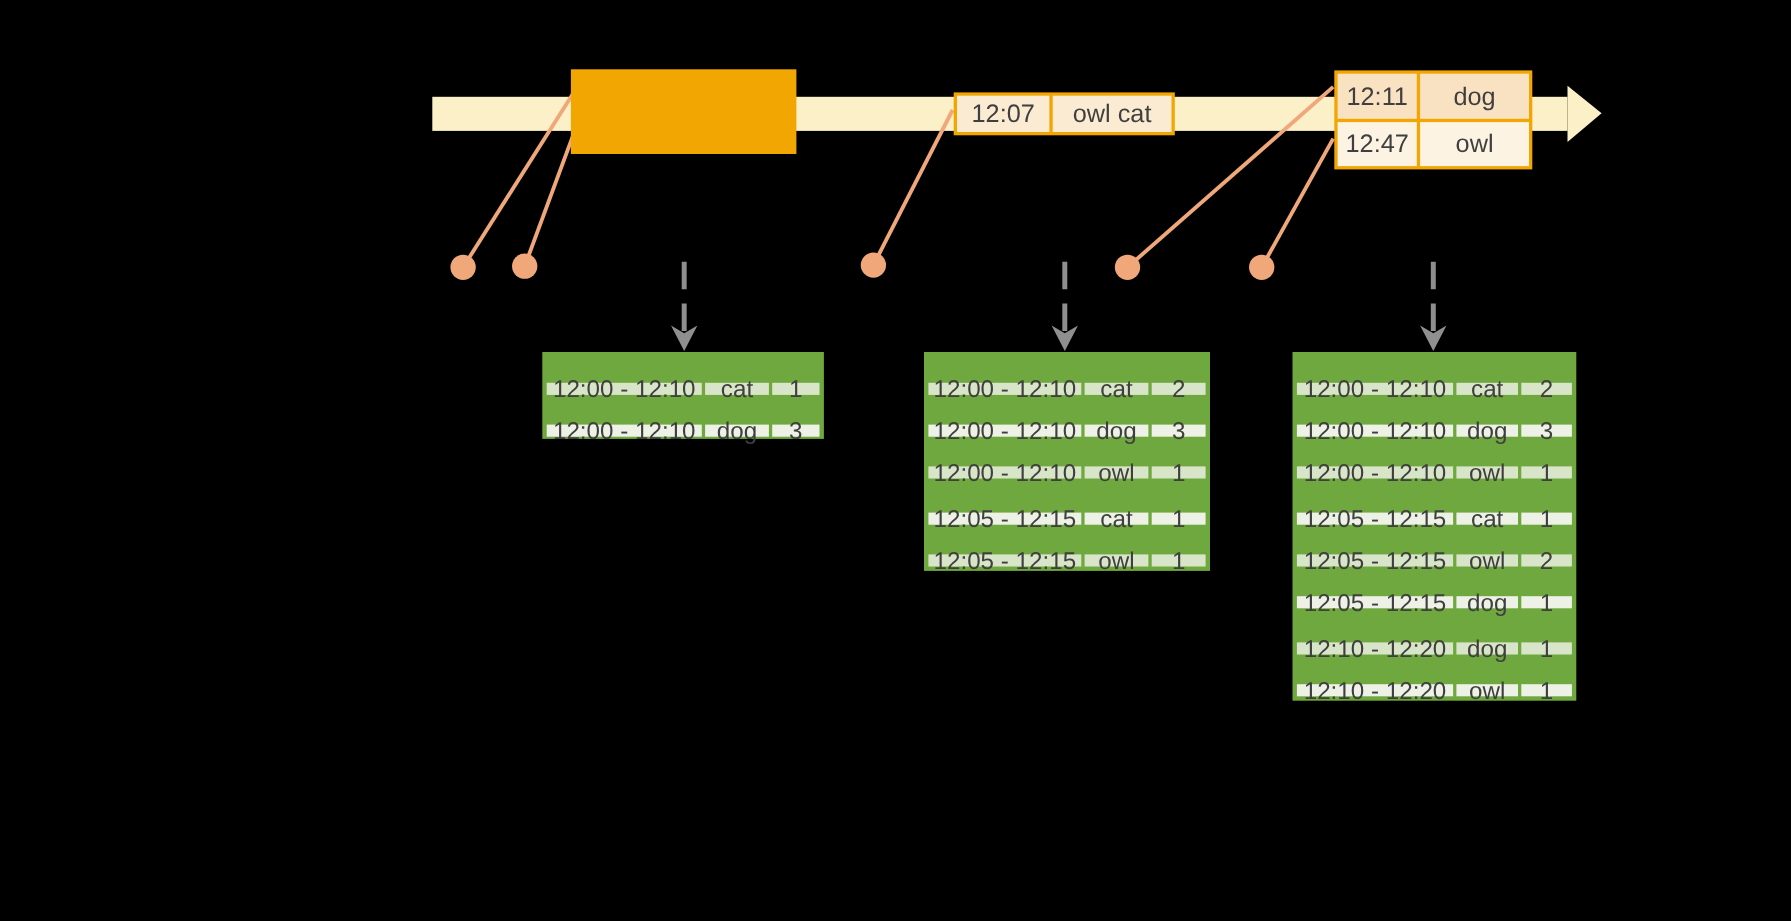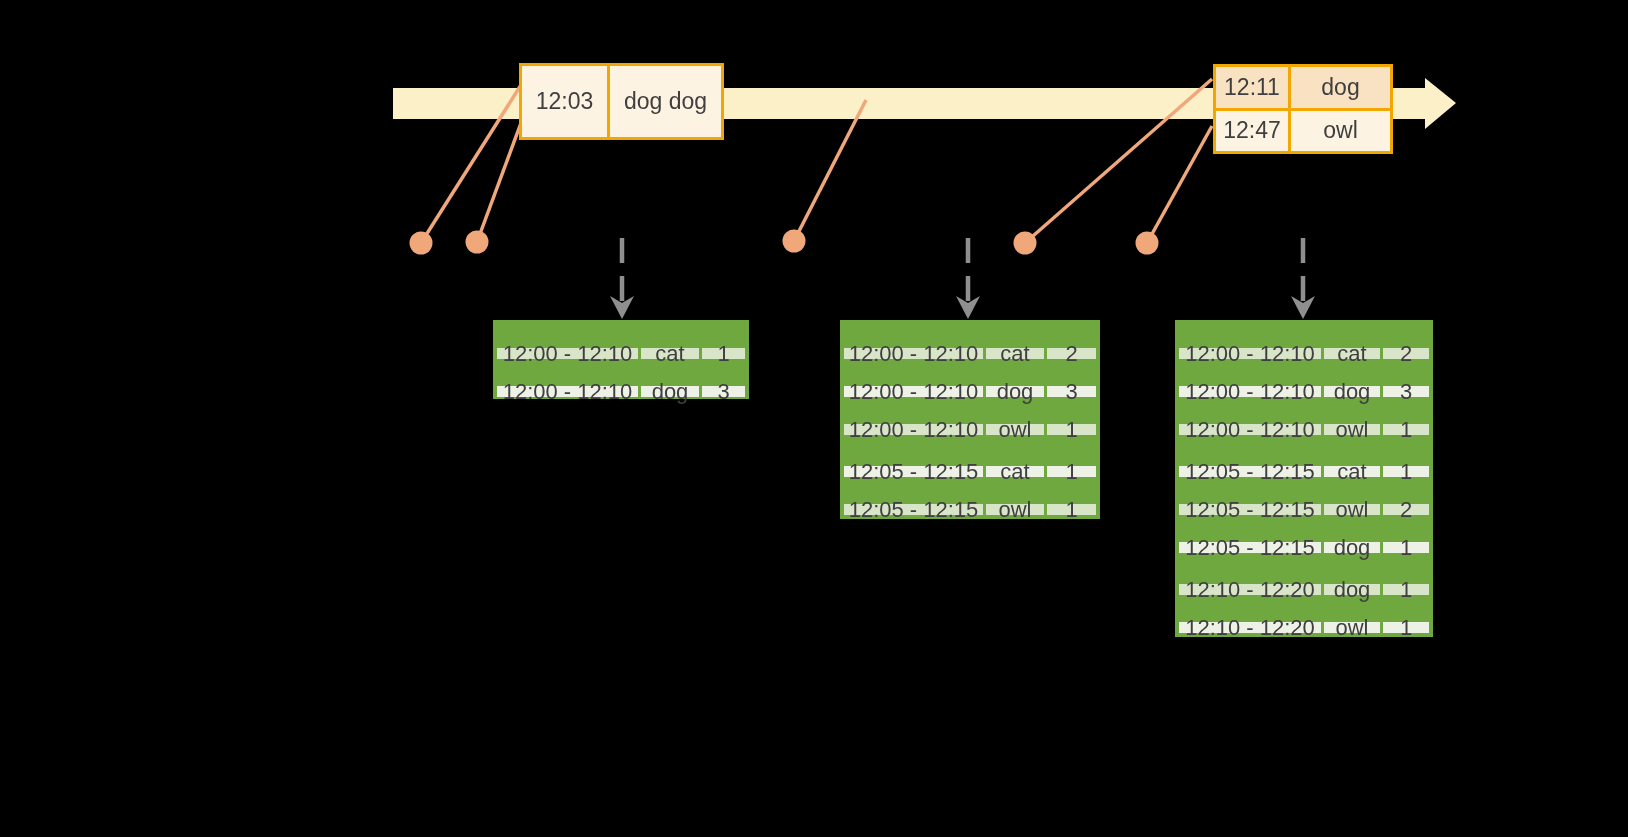"12:03" div.gold-row { html: <div> <div>12:03</div> <div>dog dog</div> </div> -> none }
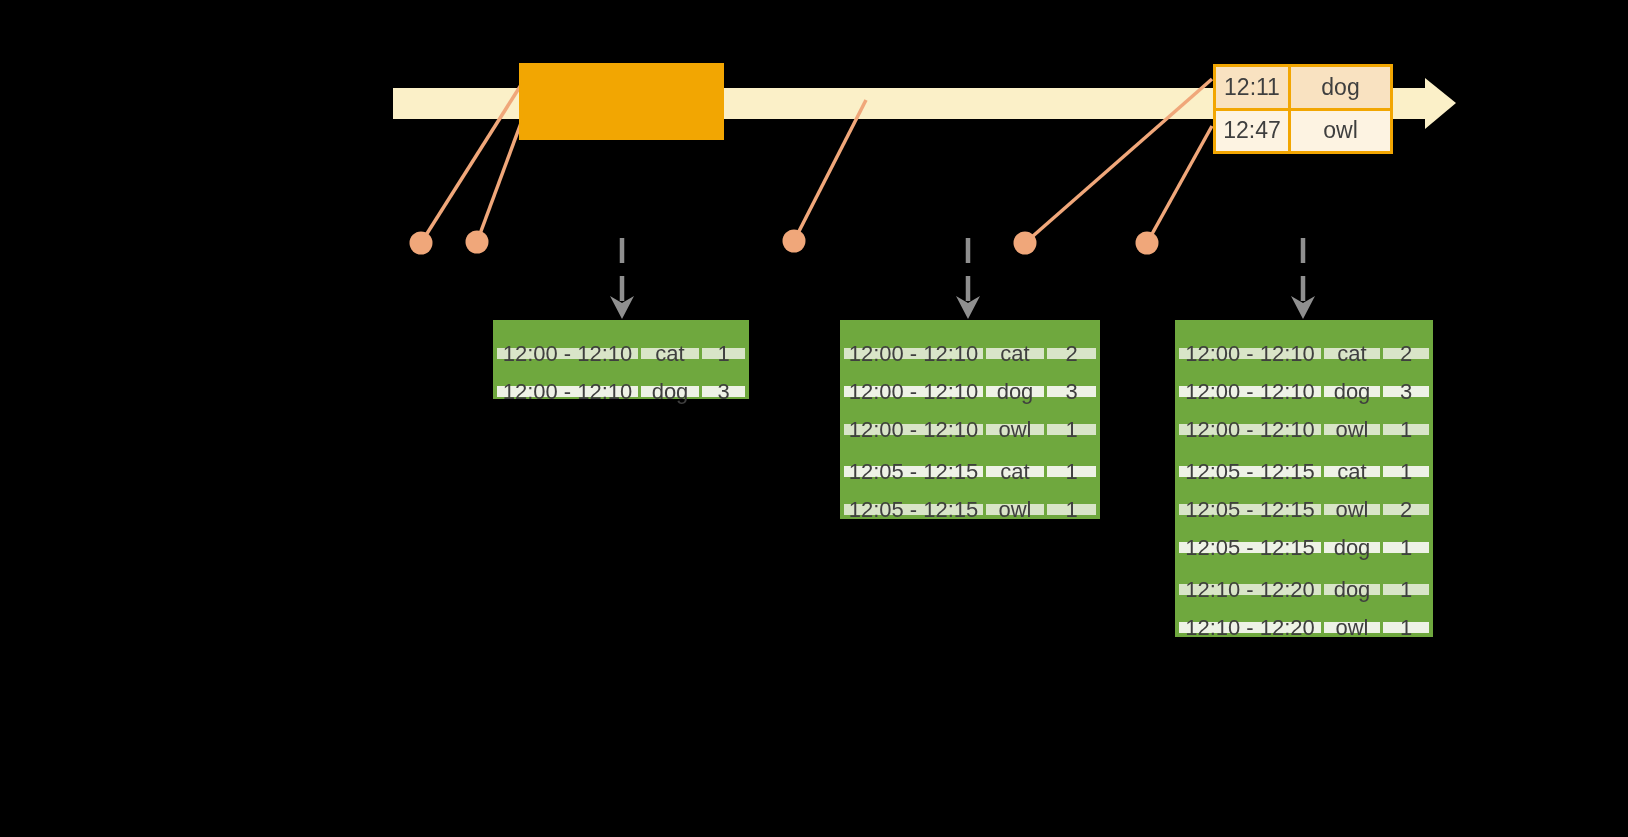"12:07" div.gold-table { html: none -> <div> <div> <div>12:07</div> <div>owl cat</div> </div> </div> }
